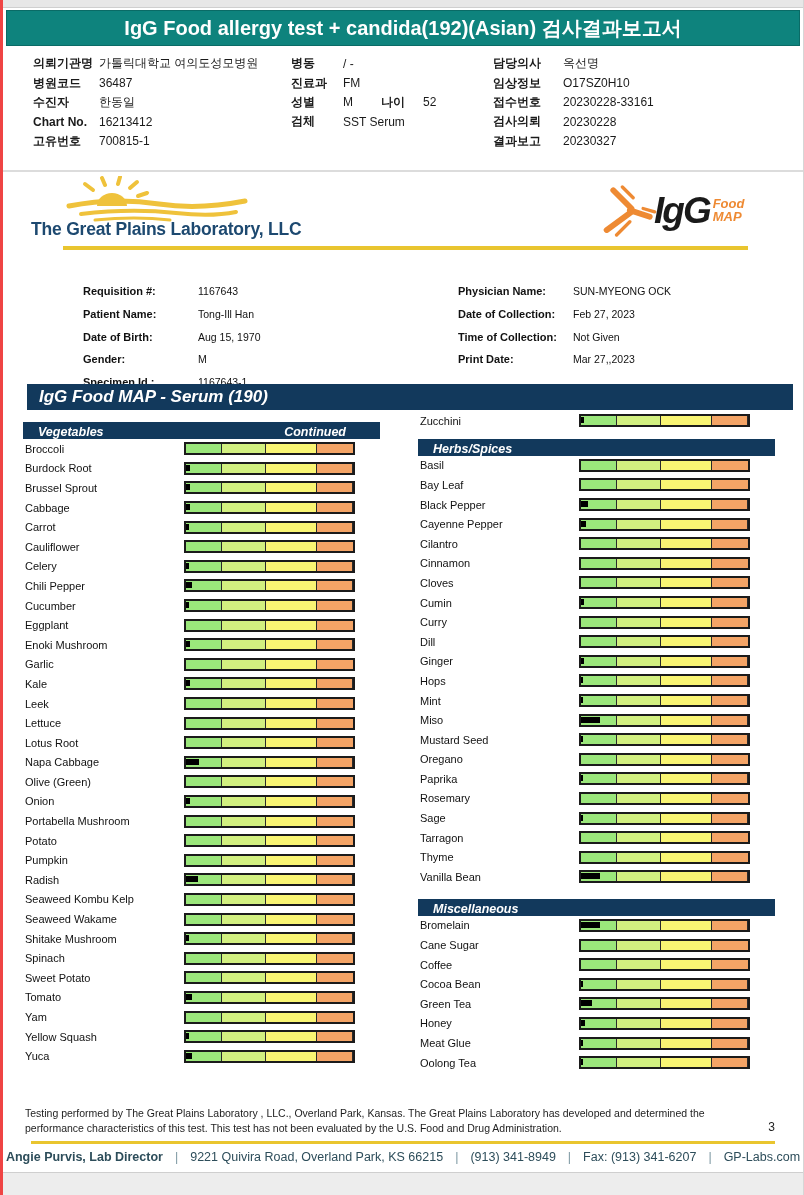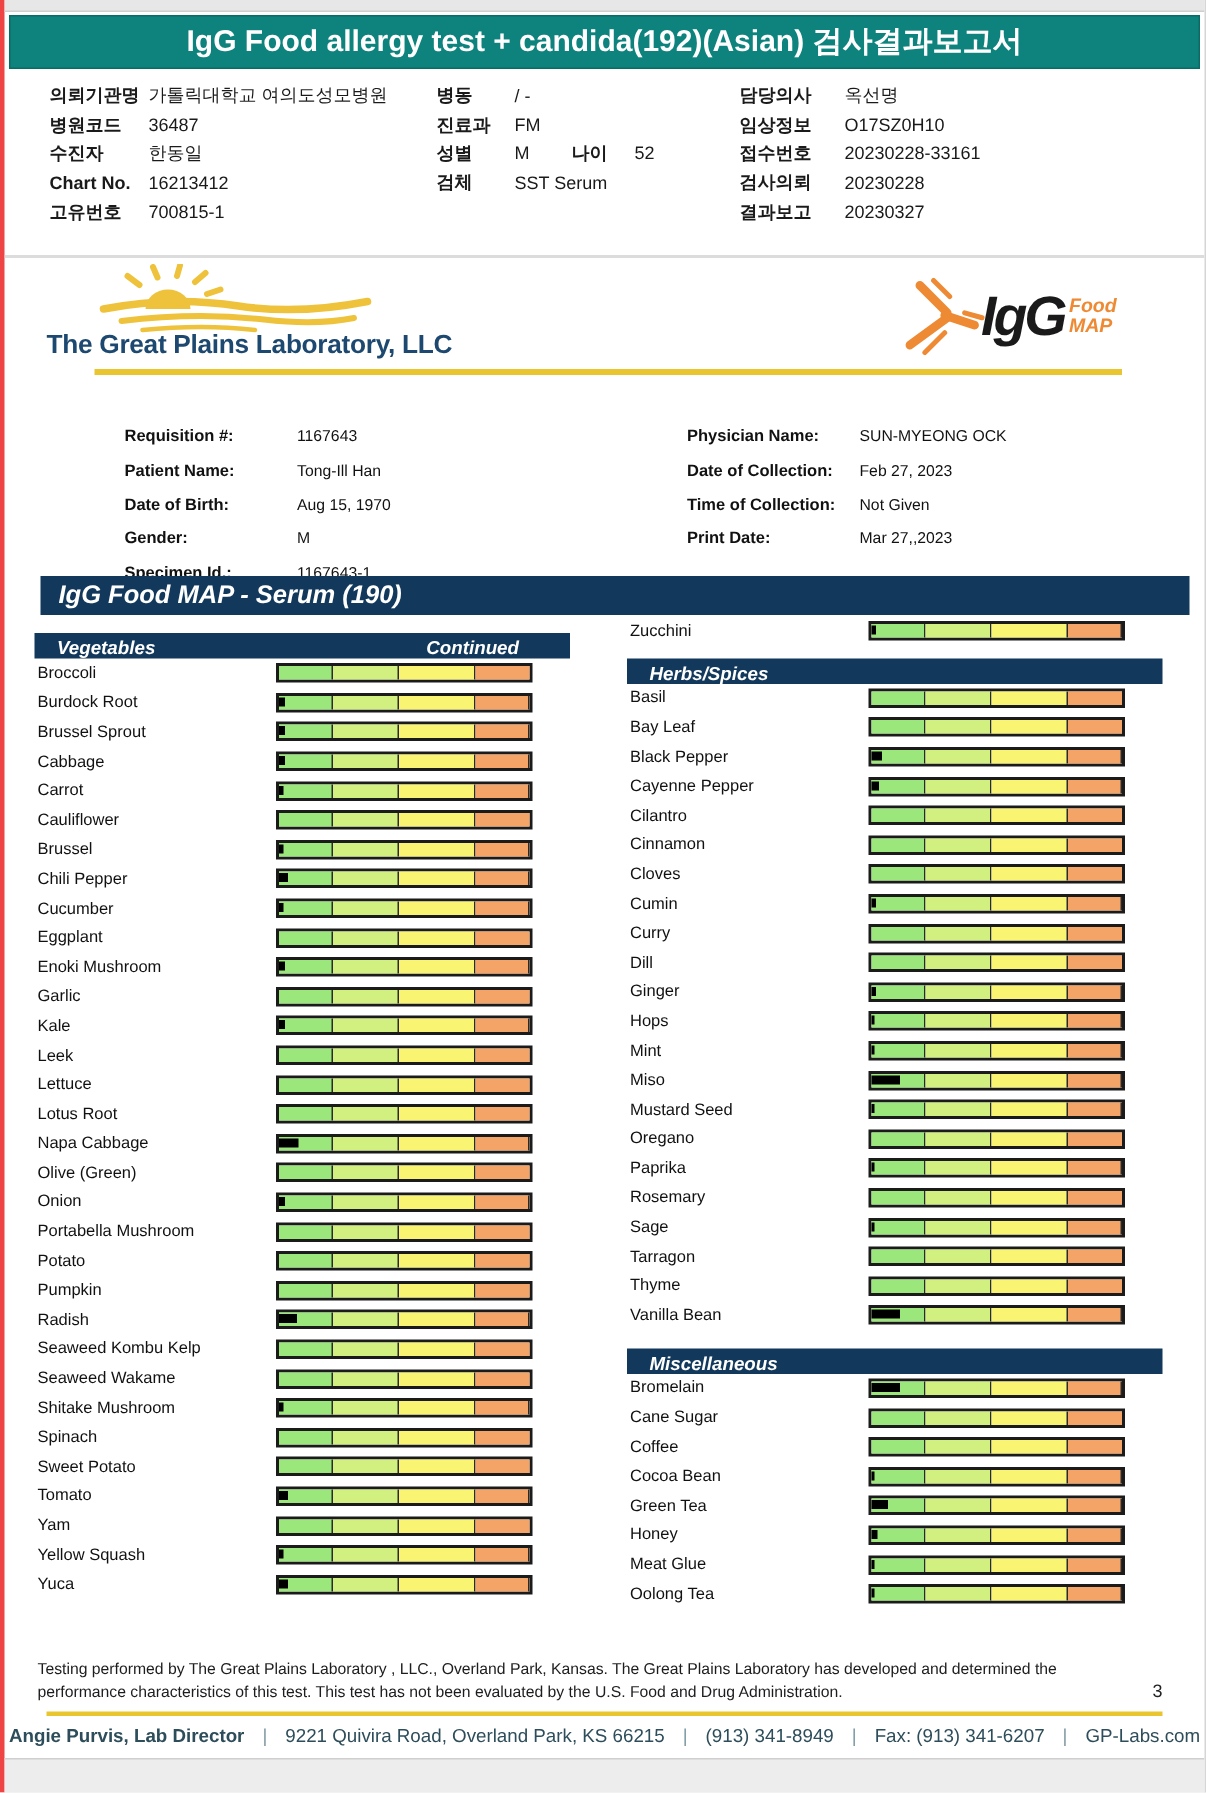"Brussel" span.flabel { text: Brussel -> Celery }
